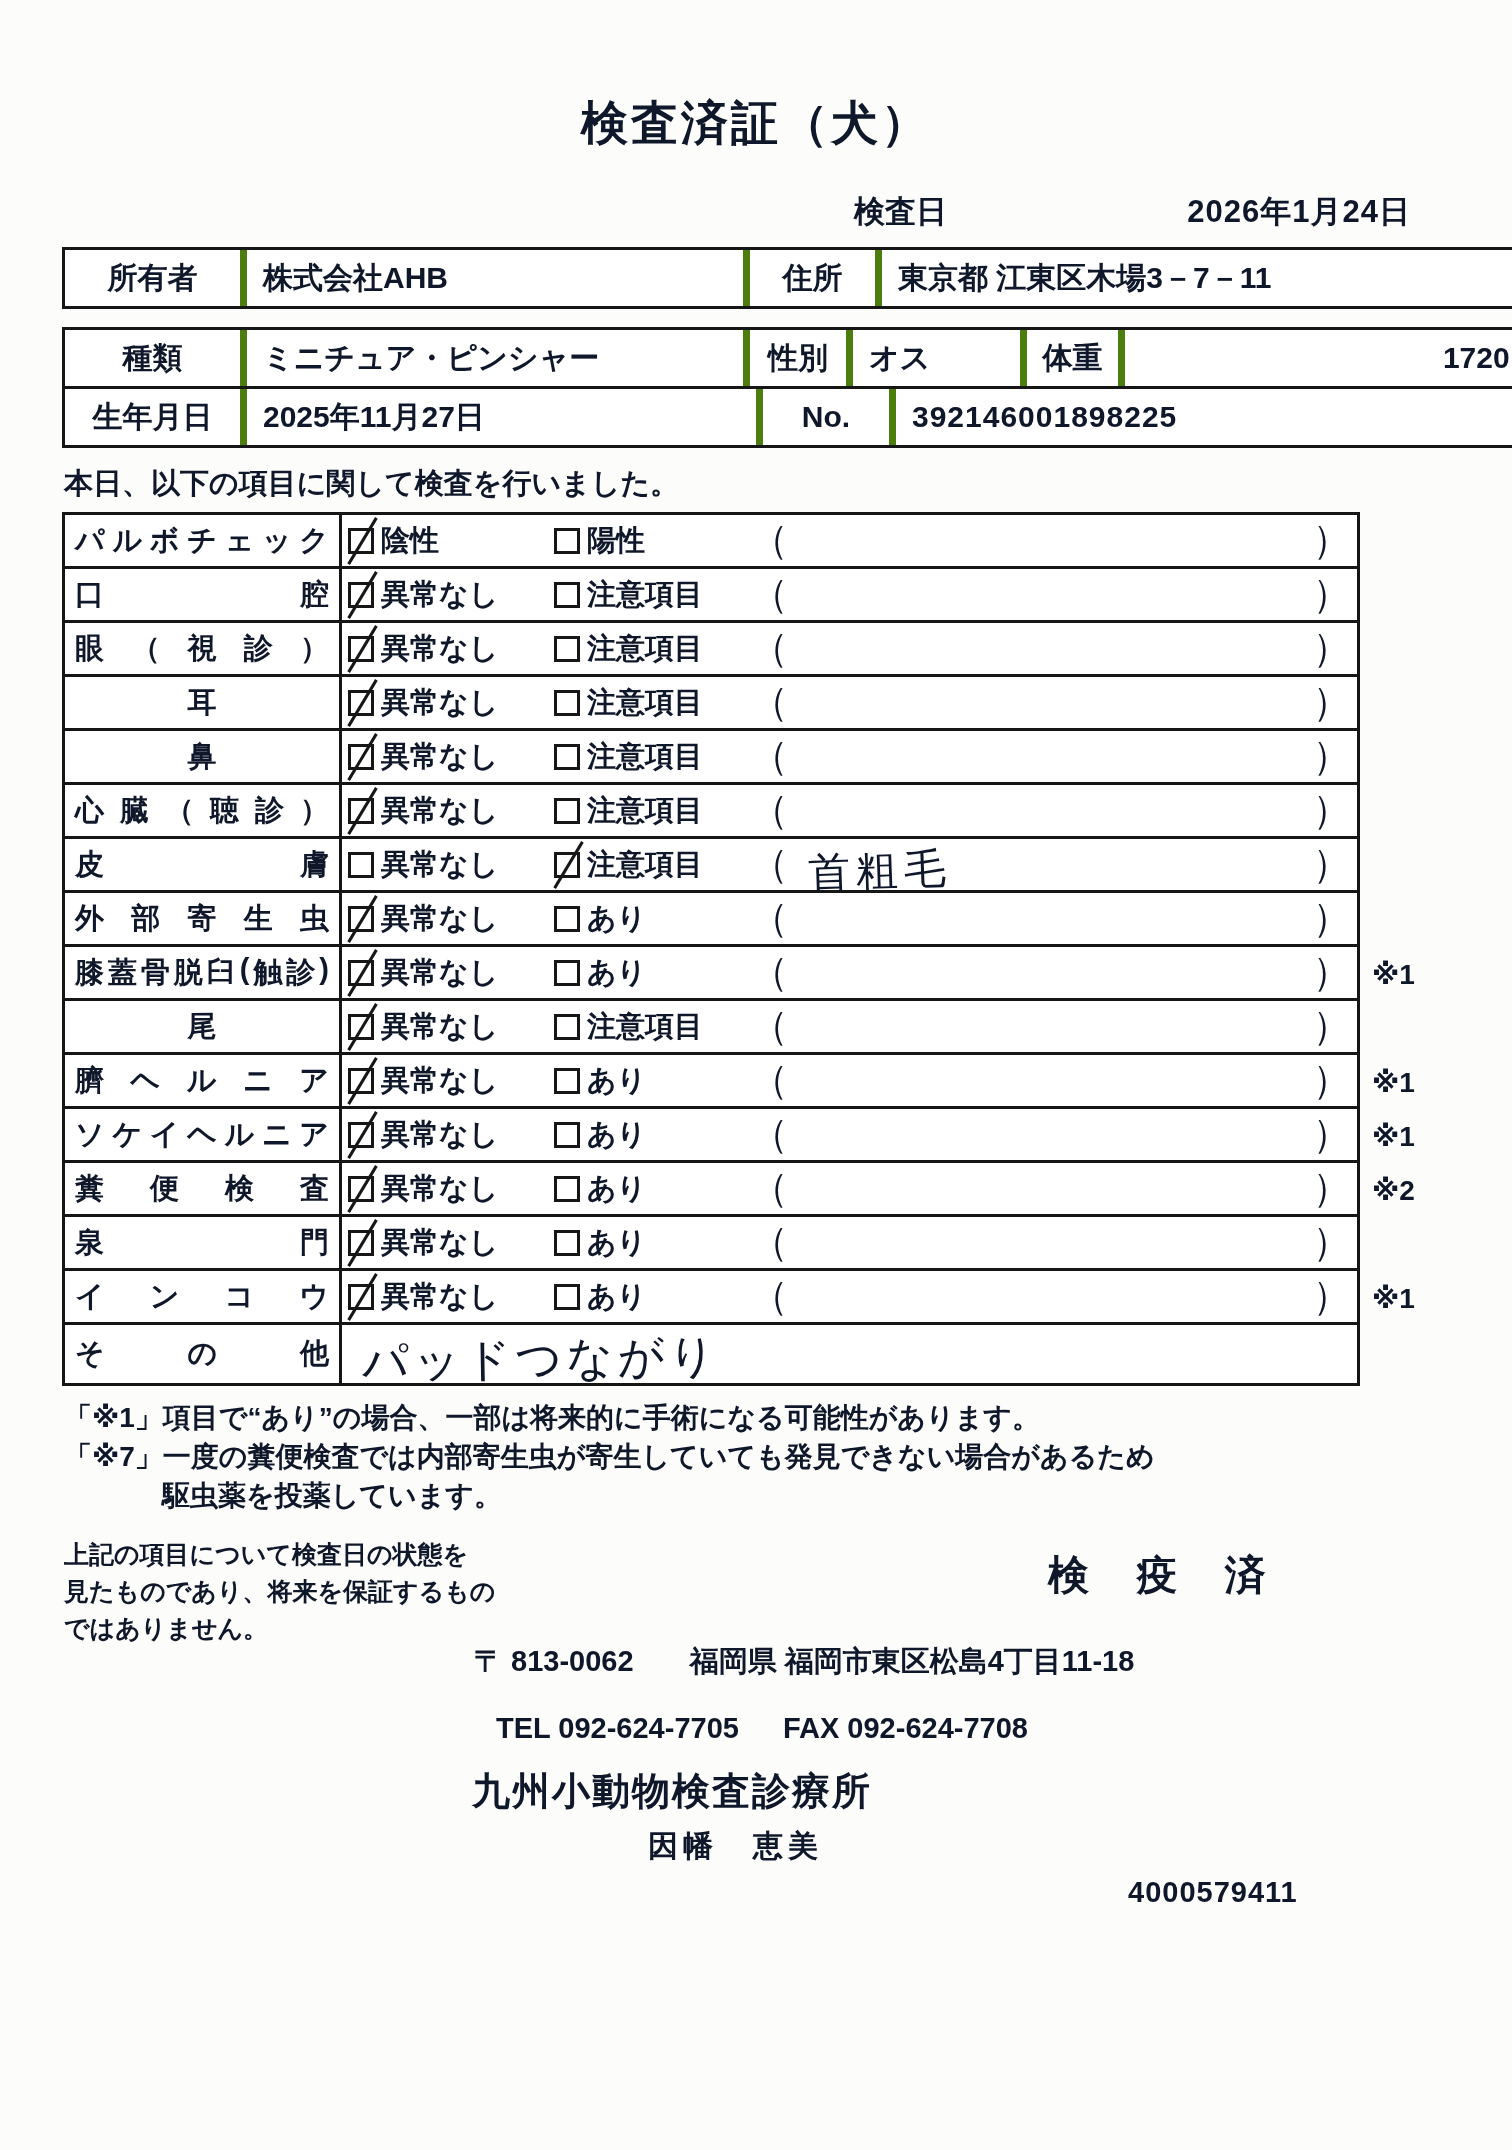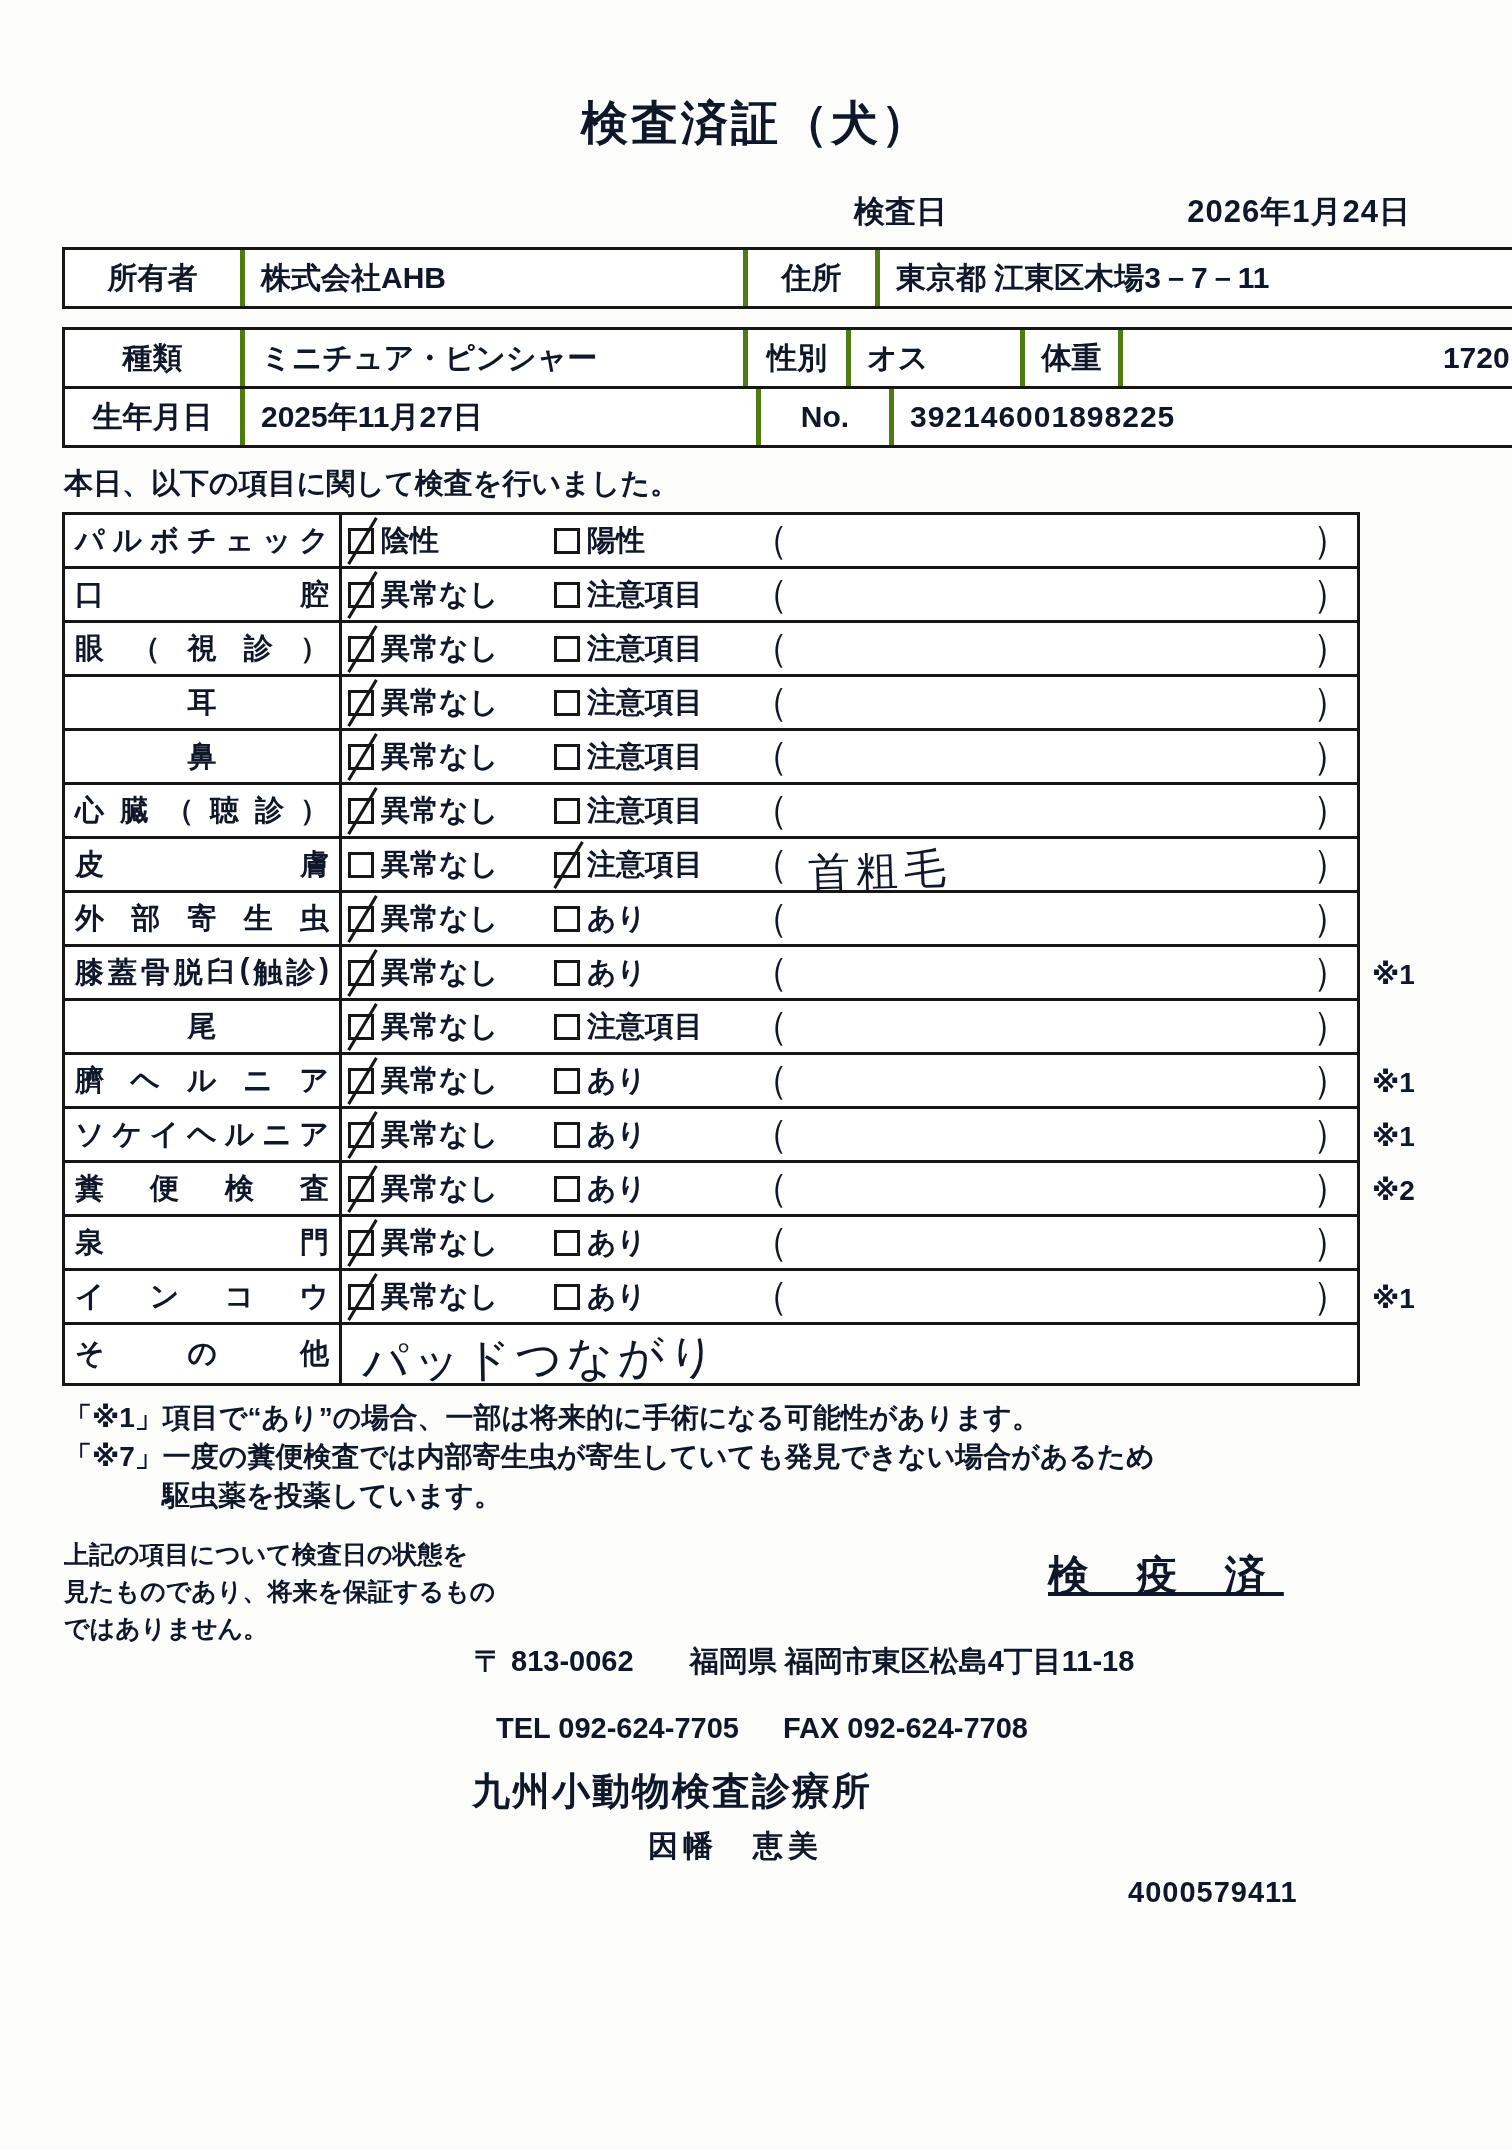"株式会社AHB" .cell + .cell { border-left: 5px solid #4d7c0f -> 7px solid #4d7c0f }
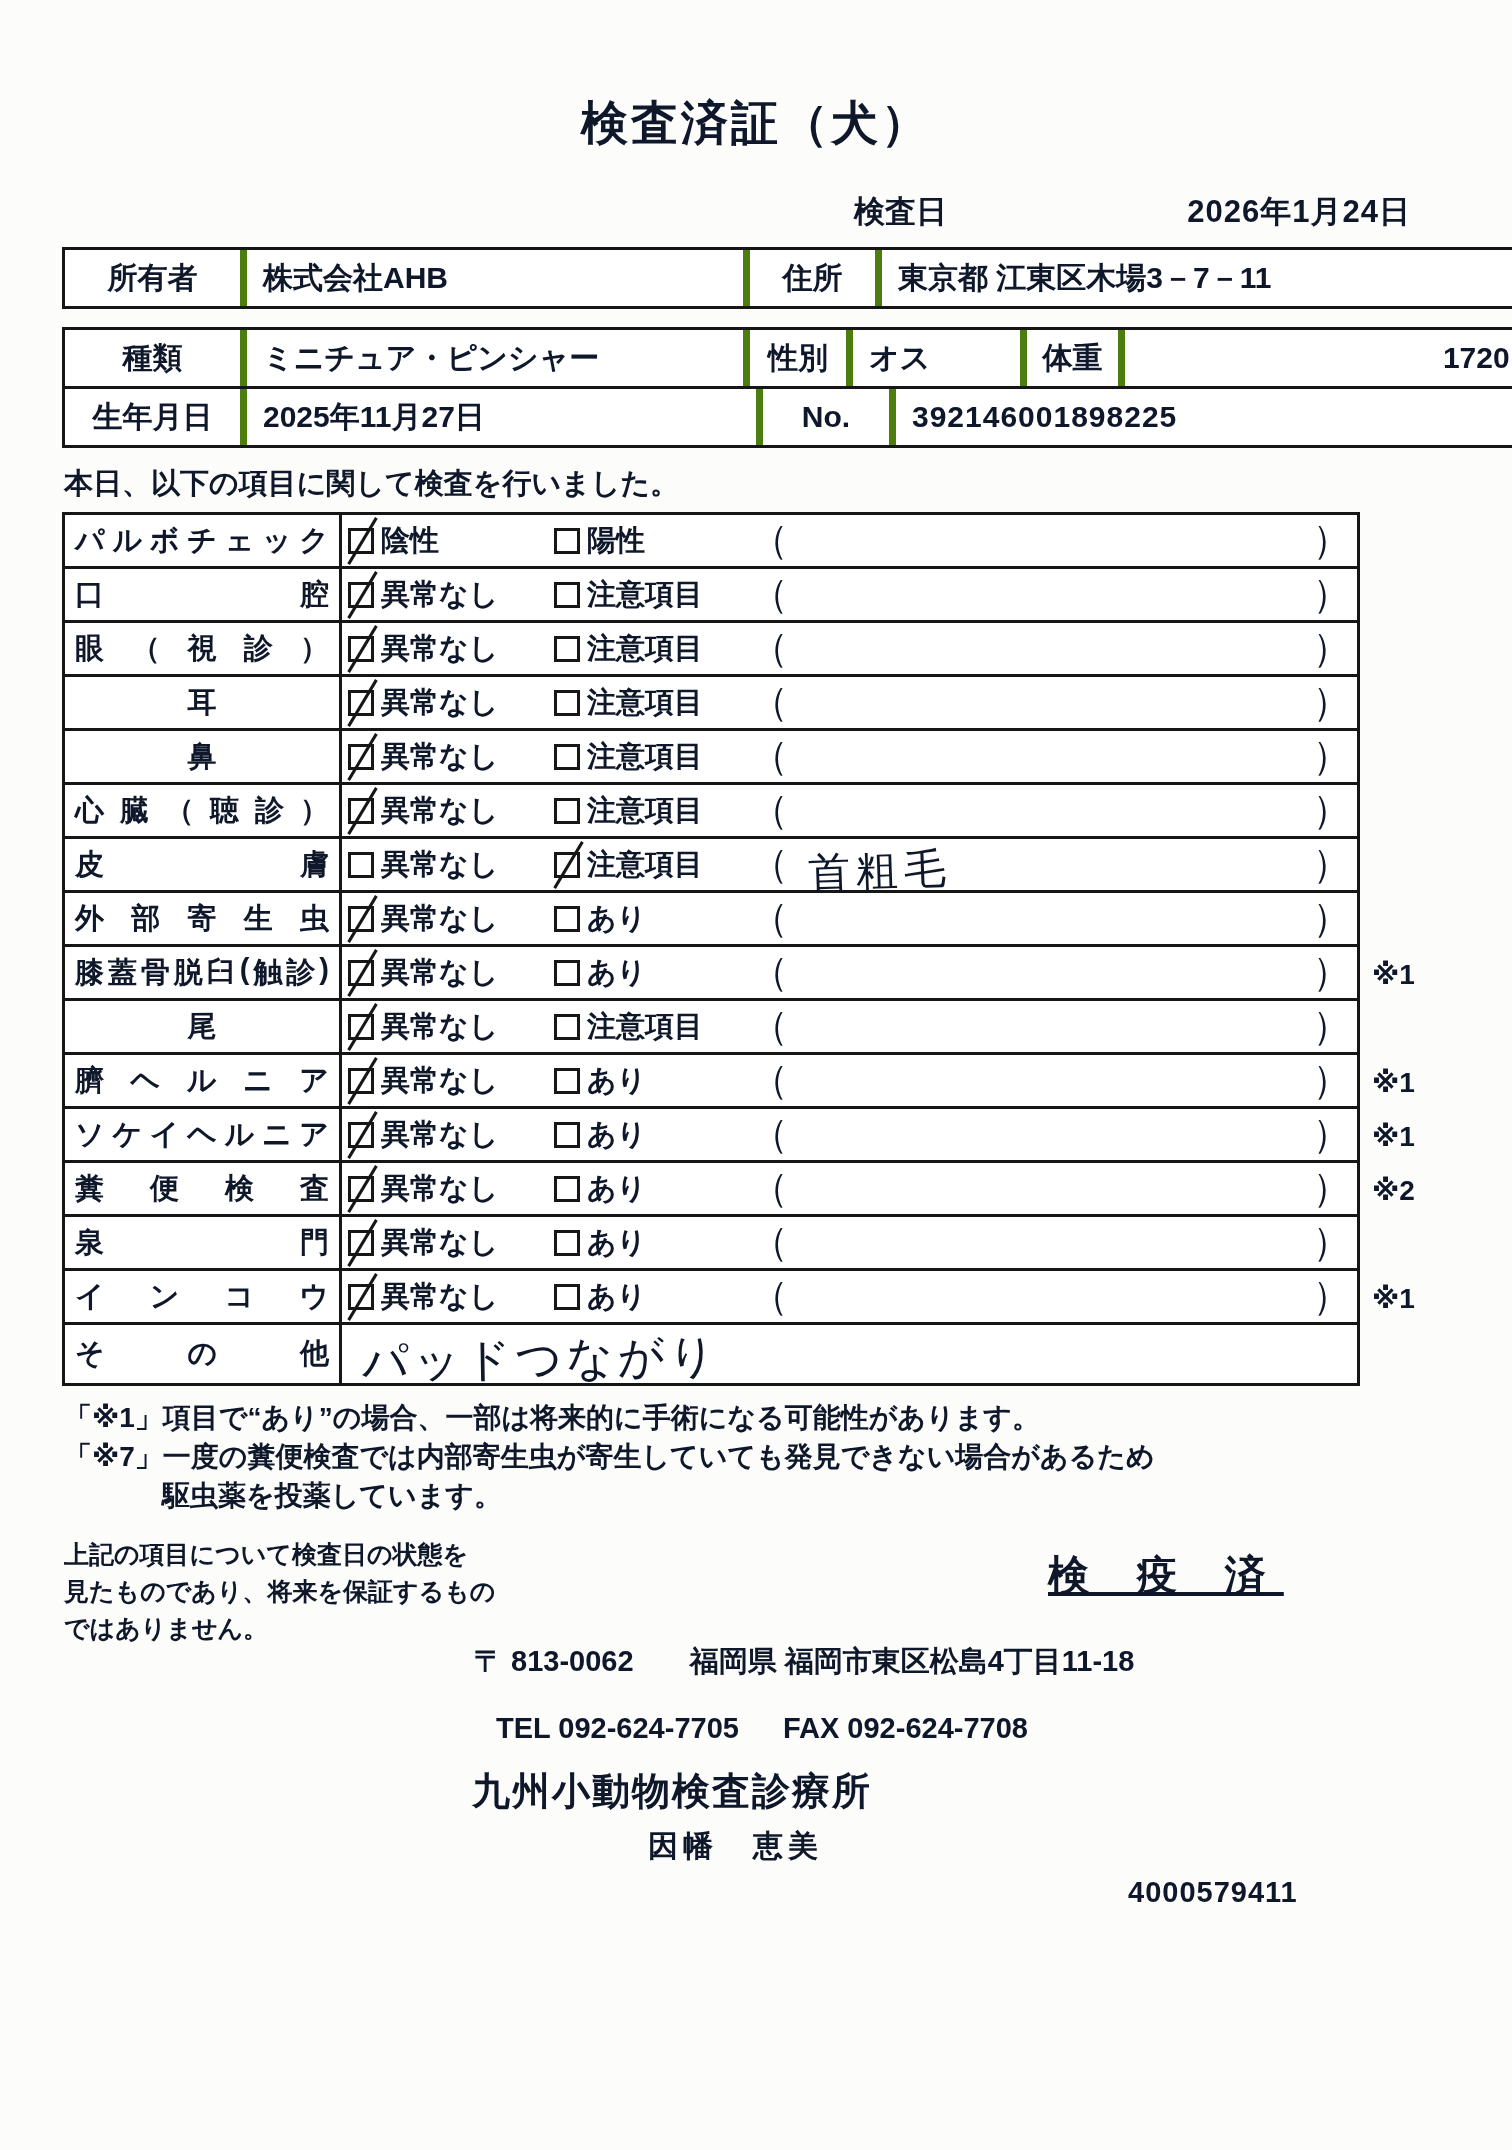"検 疫 済" .stamp { text-decoration: underline -> none }
